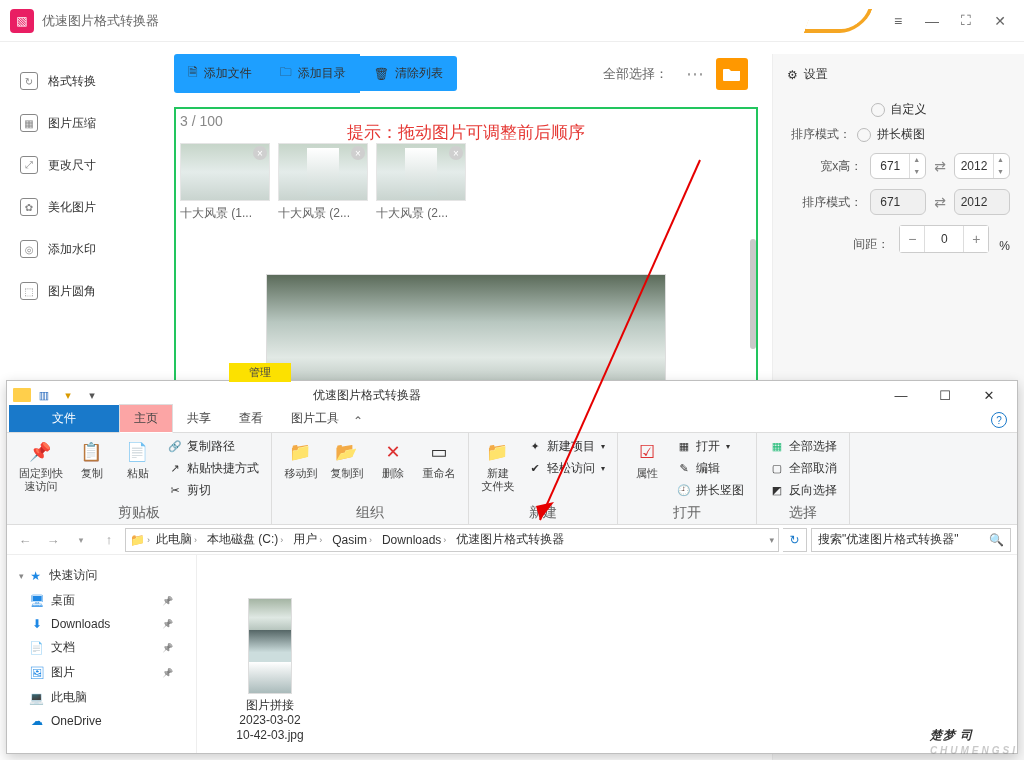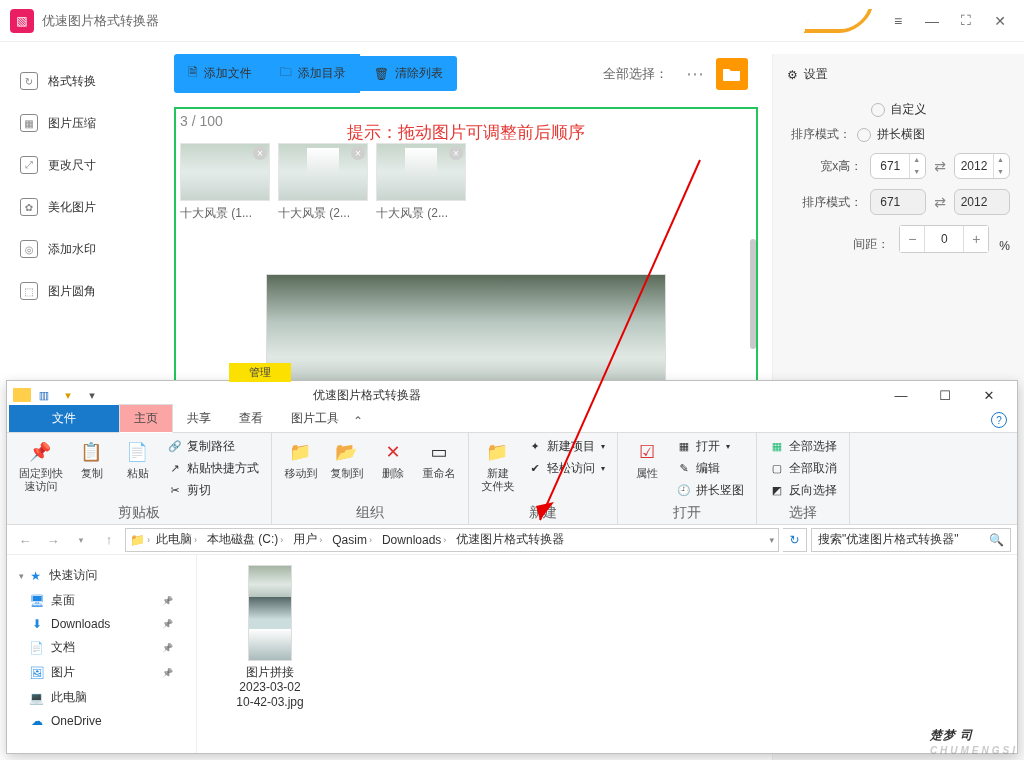"图片拼接" .files { align-items: flex-start -> flex-end }
